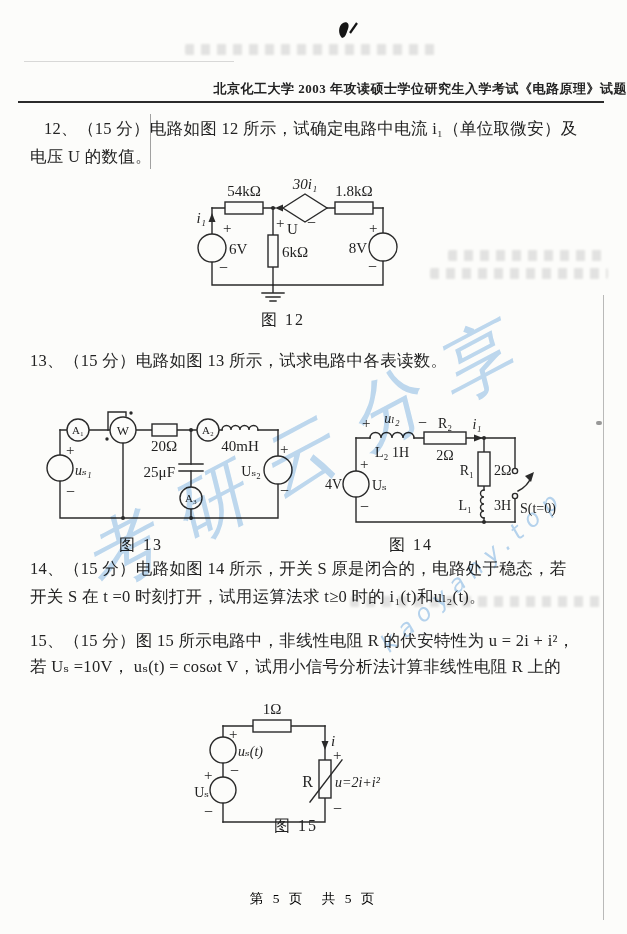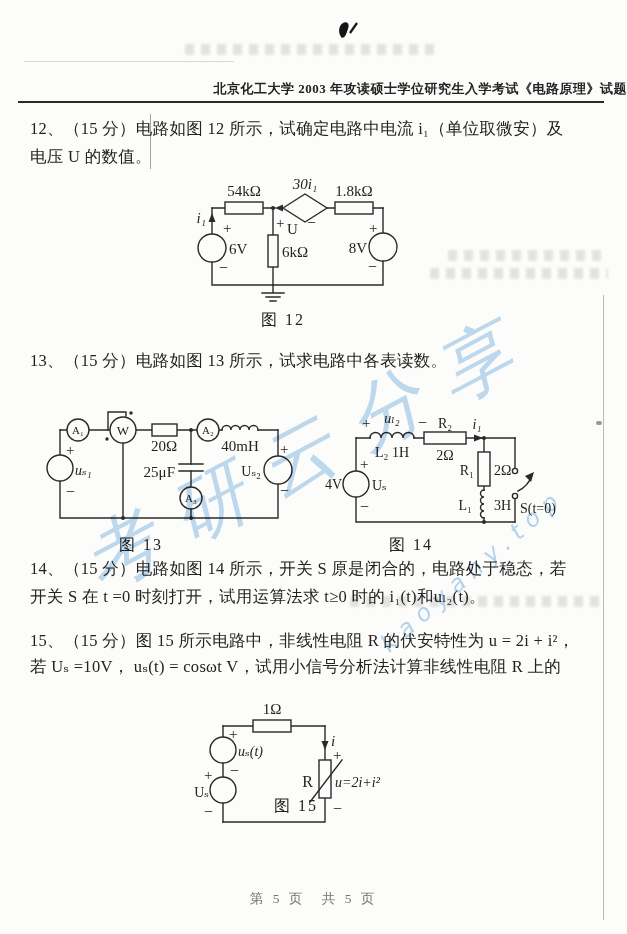"12、（15 分）电路如图 12 所示，试确定电路中电流 i₁（单位取微安）及" div.qline { left: 30px -> 44px }
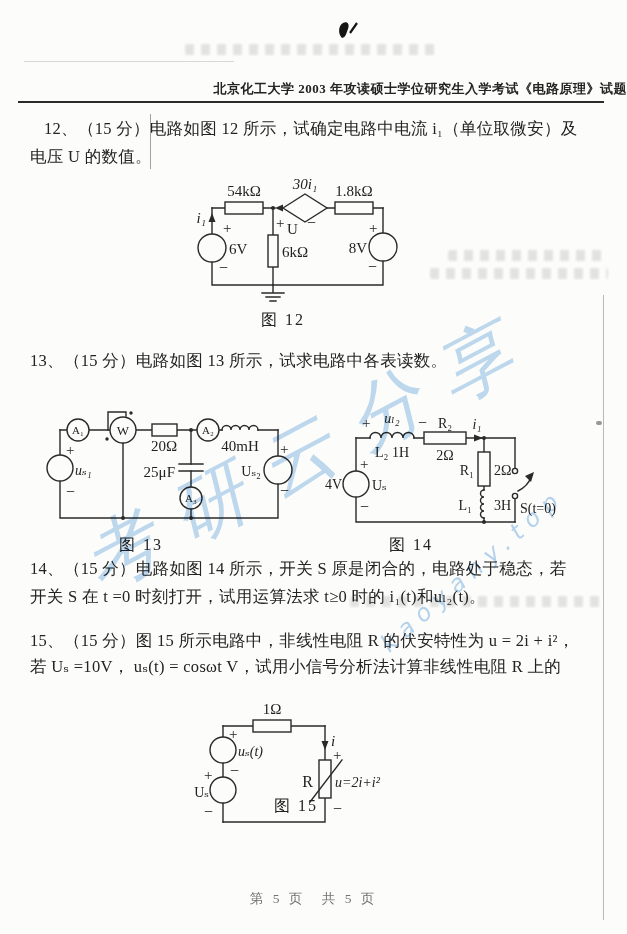"图 15" div.fig-caption { top: 796px -> 816px }
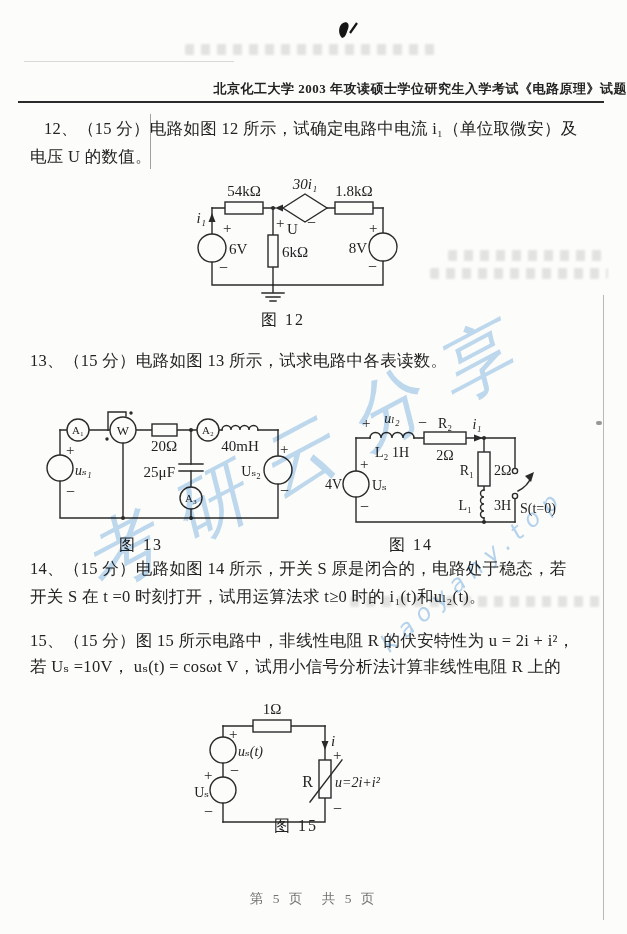"第 5 页 共 5" .footer { color: #737373 -> #000000 }
